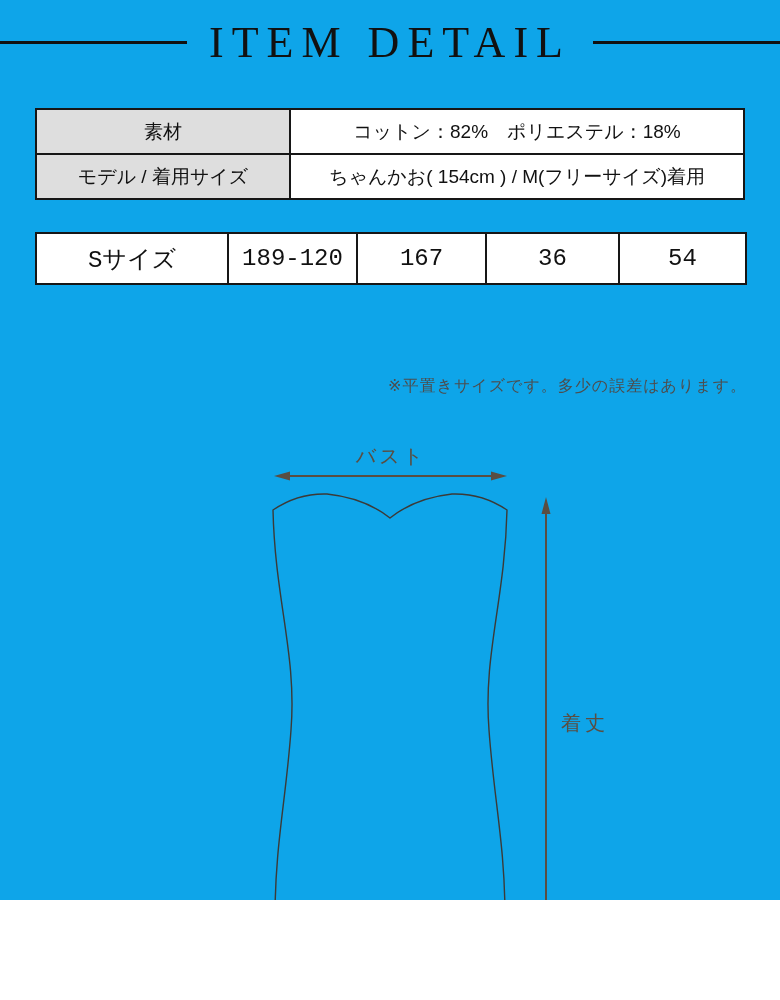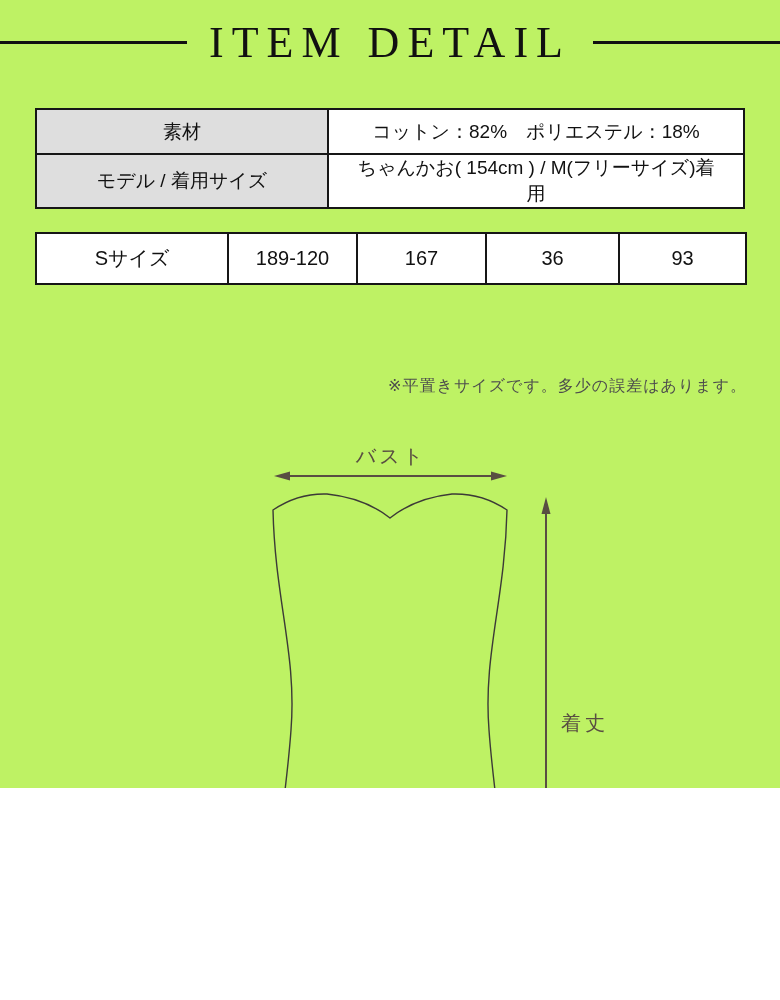"ITEM DETAIL" .page { background: #bef264 -> #0ea5e9; height: 788px -> 900px }
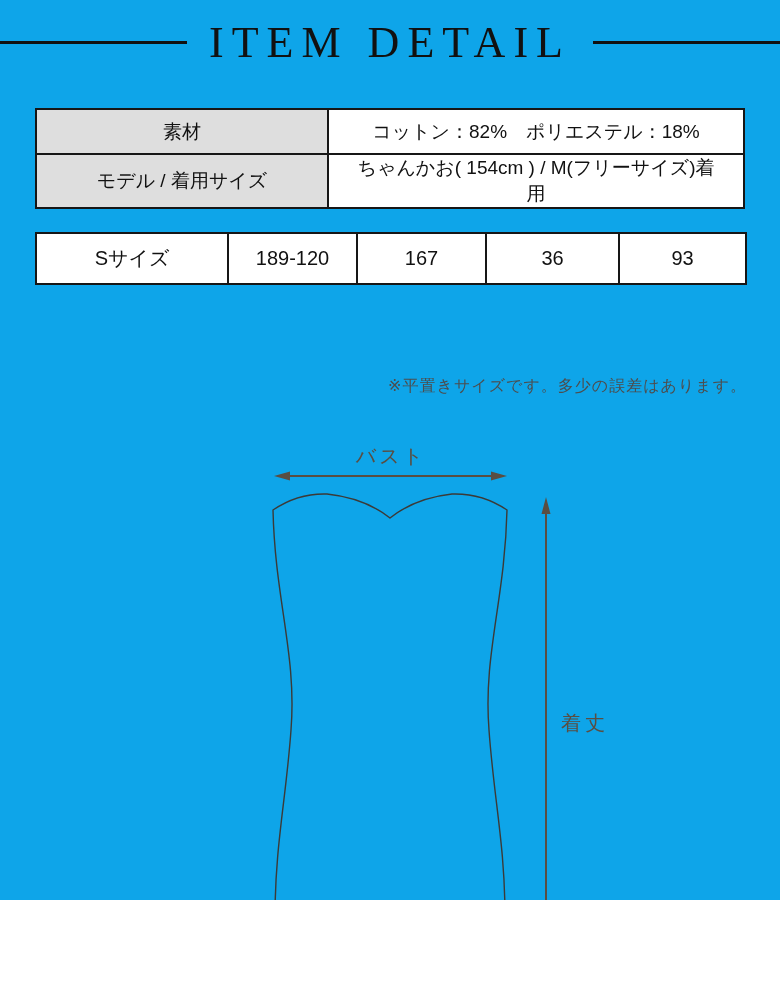"素材" th, td { padding: 0 21px -> 0 2px }
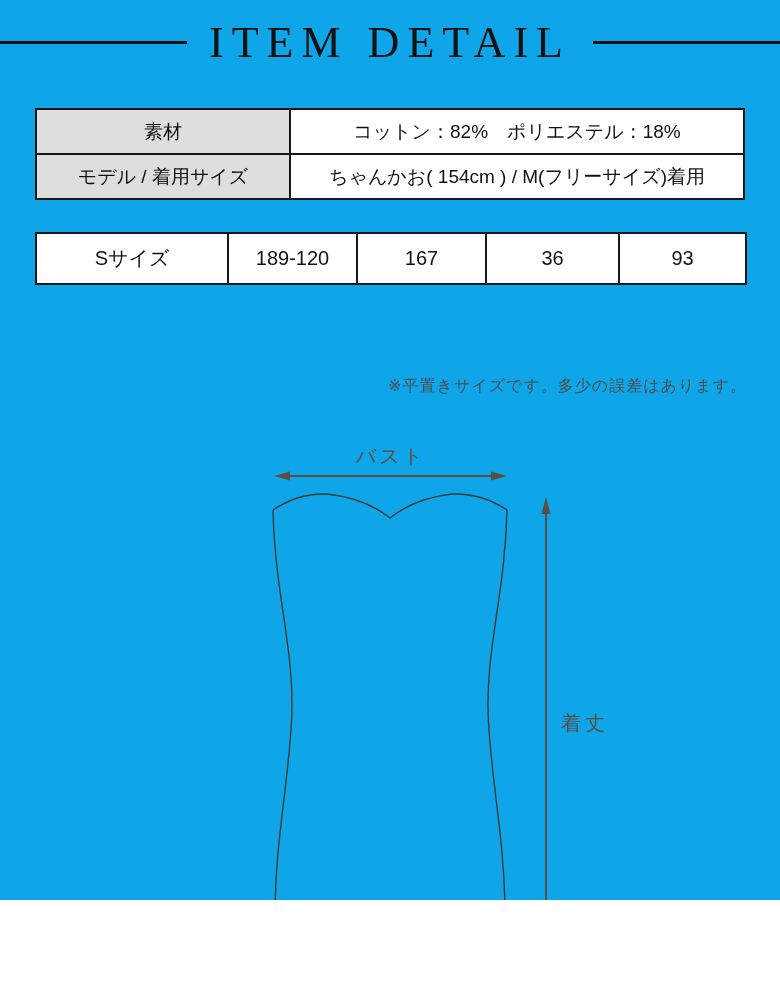"Sサイズ" .size-table td { font-family: none -> Liberation Mono, monospace; font-size: 20px -> 24px }
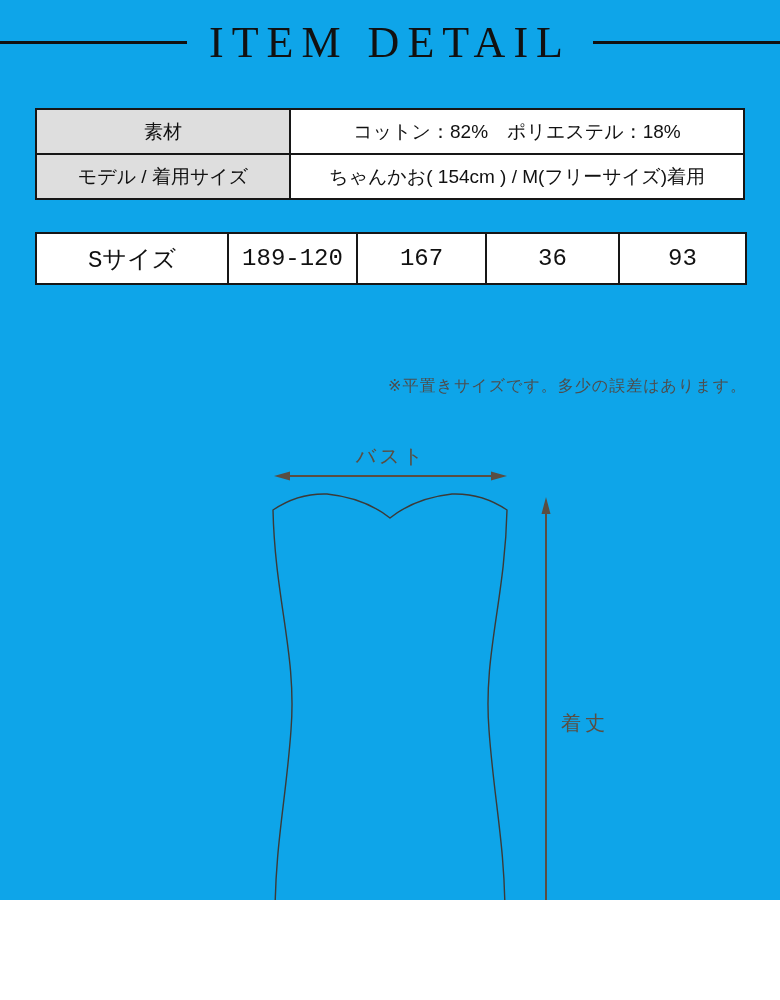"93" td { text: 93 -> 54 }
